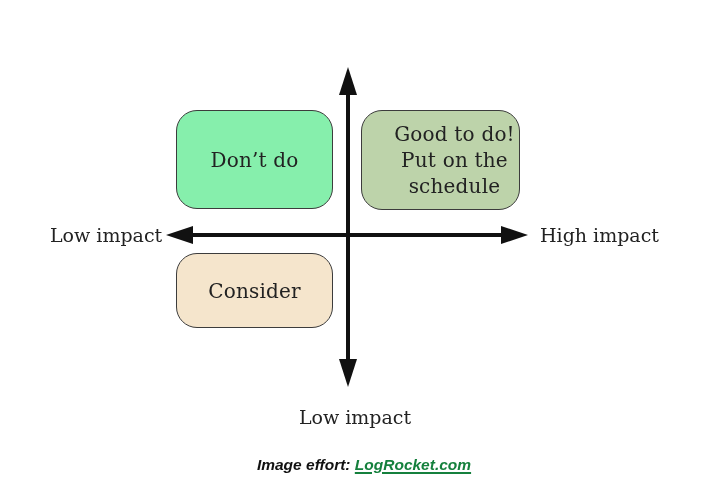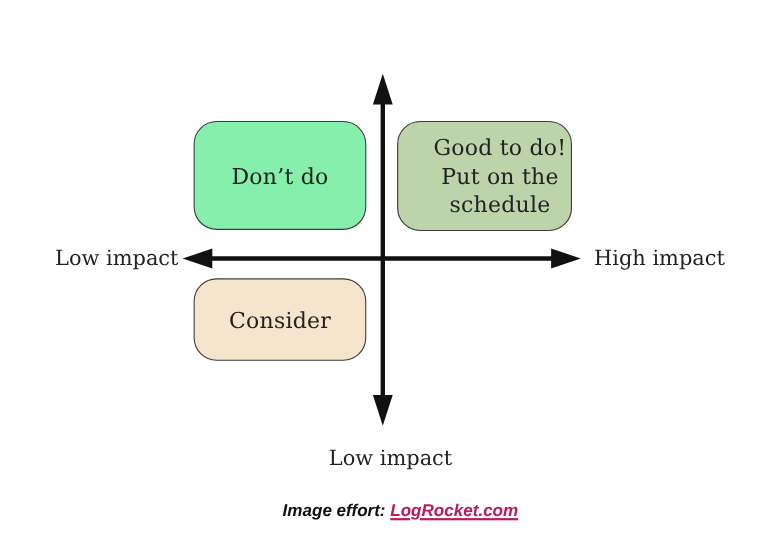"LogRocket.com" span.credit-link { color: #be185d -> #15803d }
